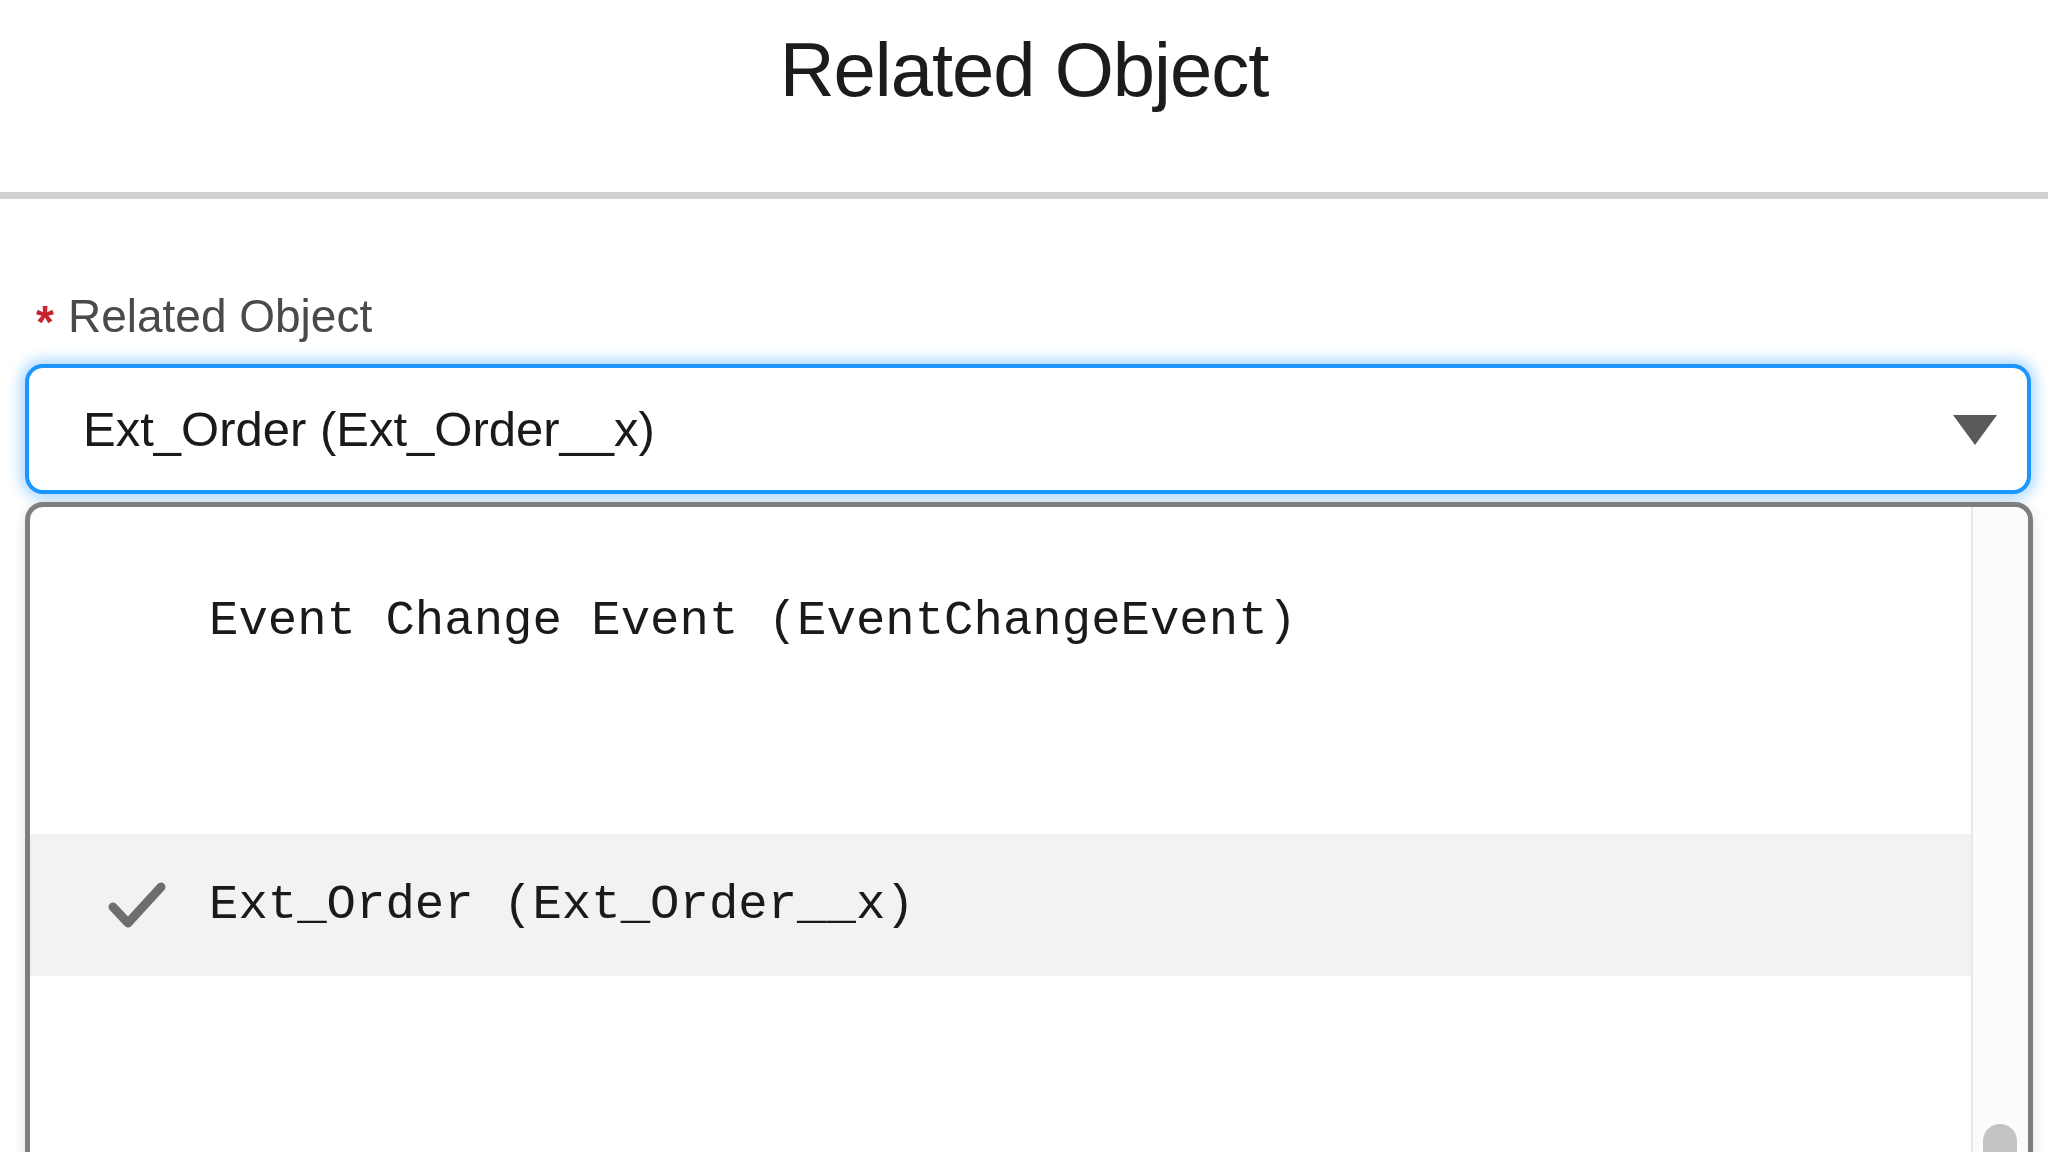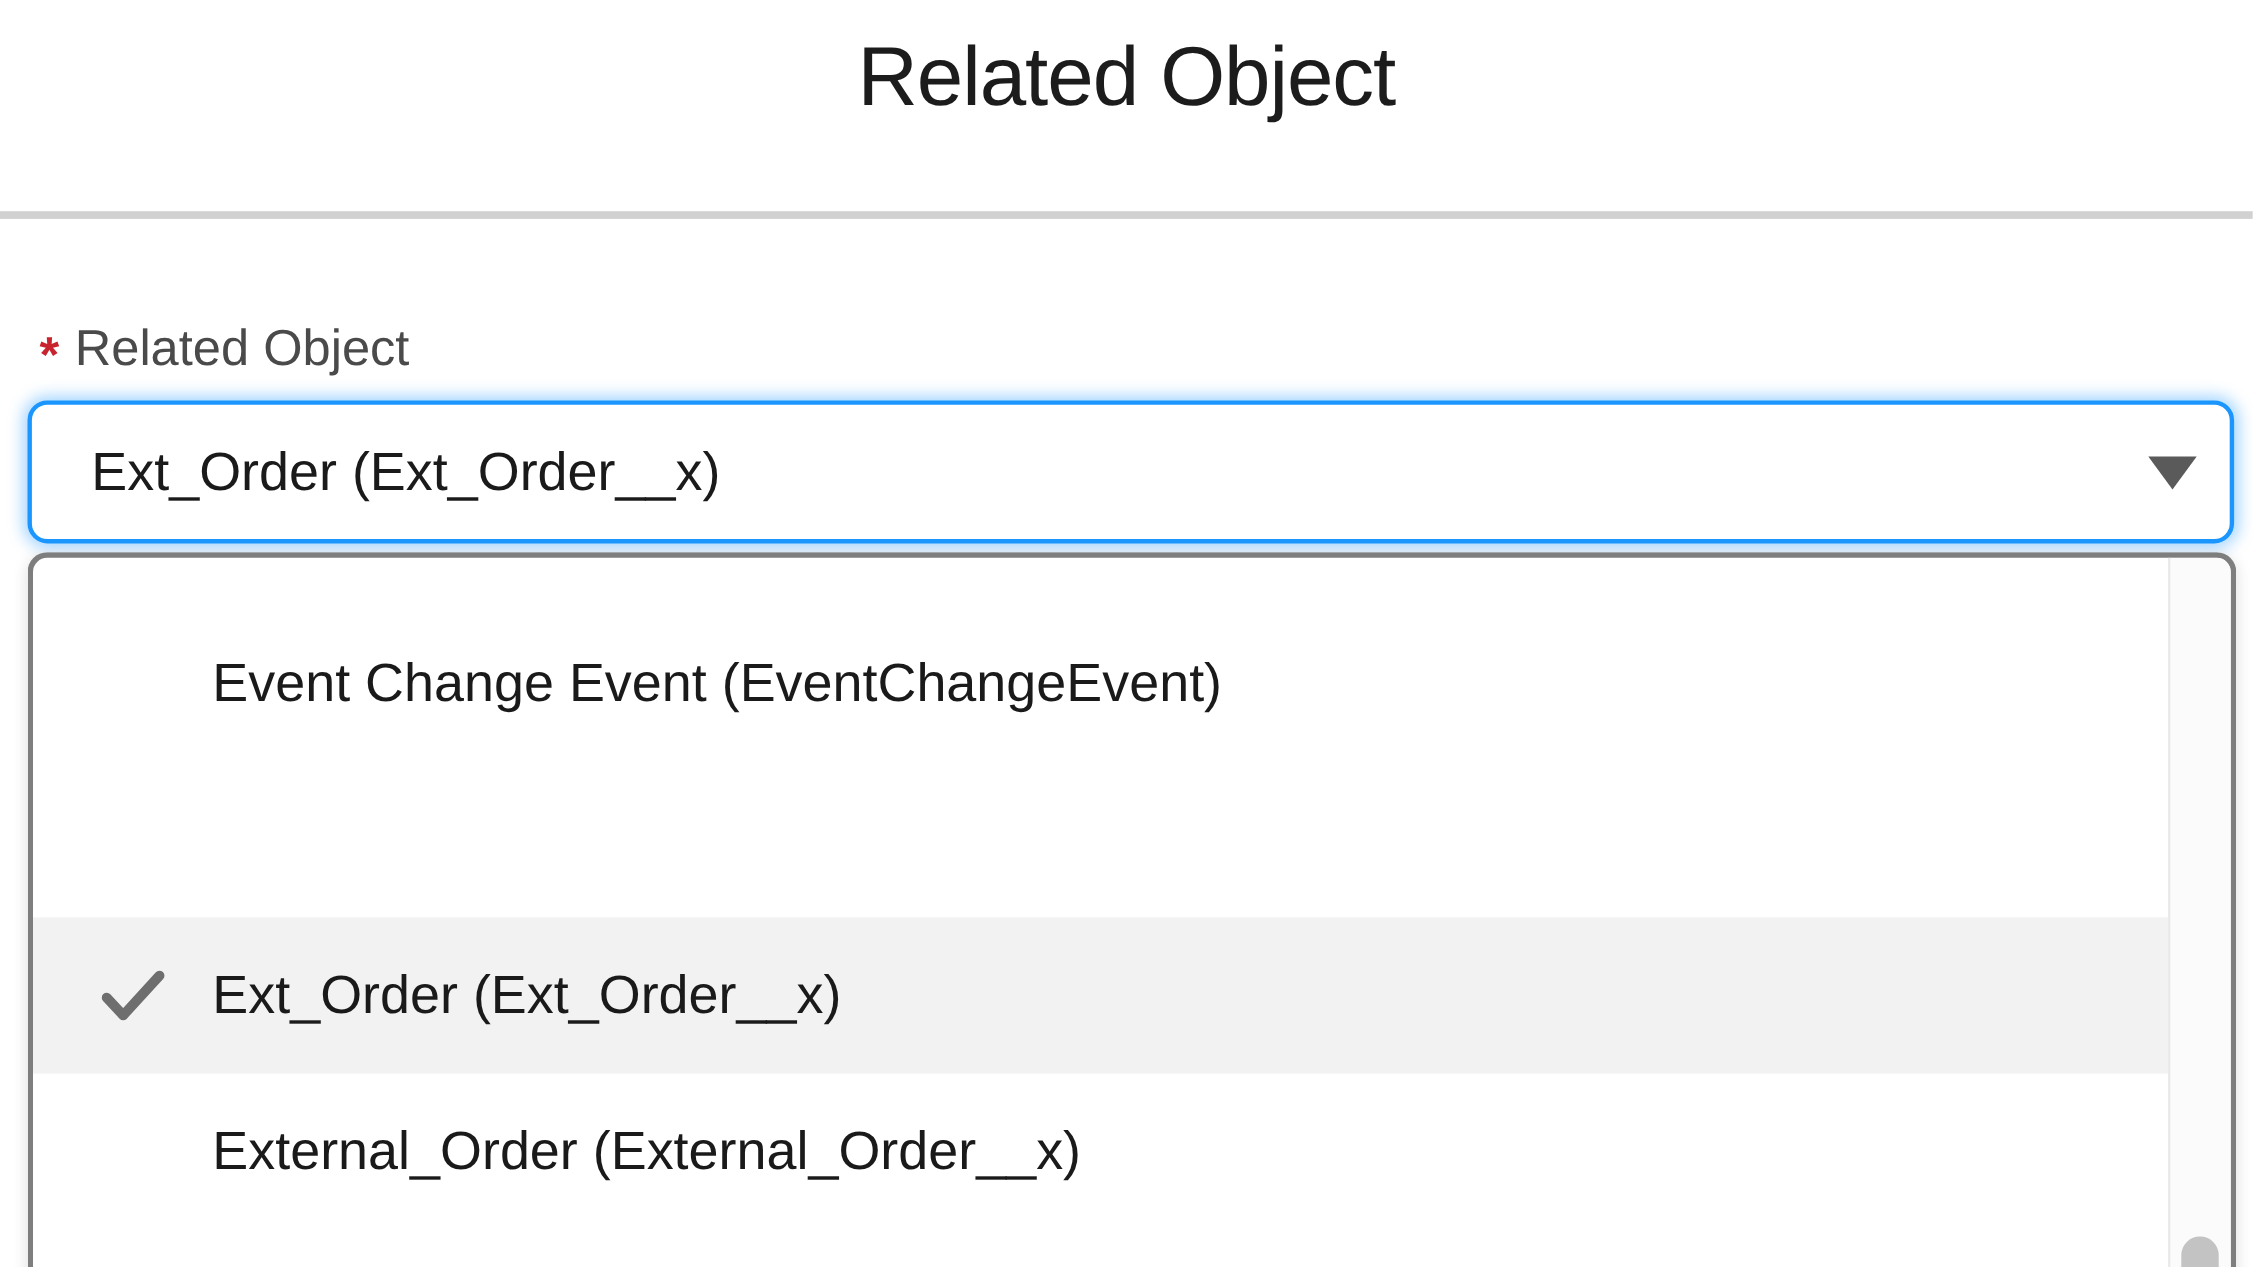"Event Change Event (EventChangeEvent)" .option { font-family: none -> Liberation Mono, monospace; padding-left: 32px -> 48px }
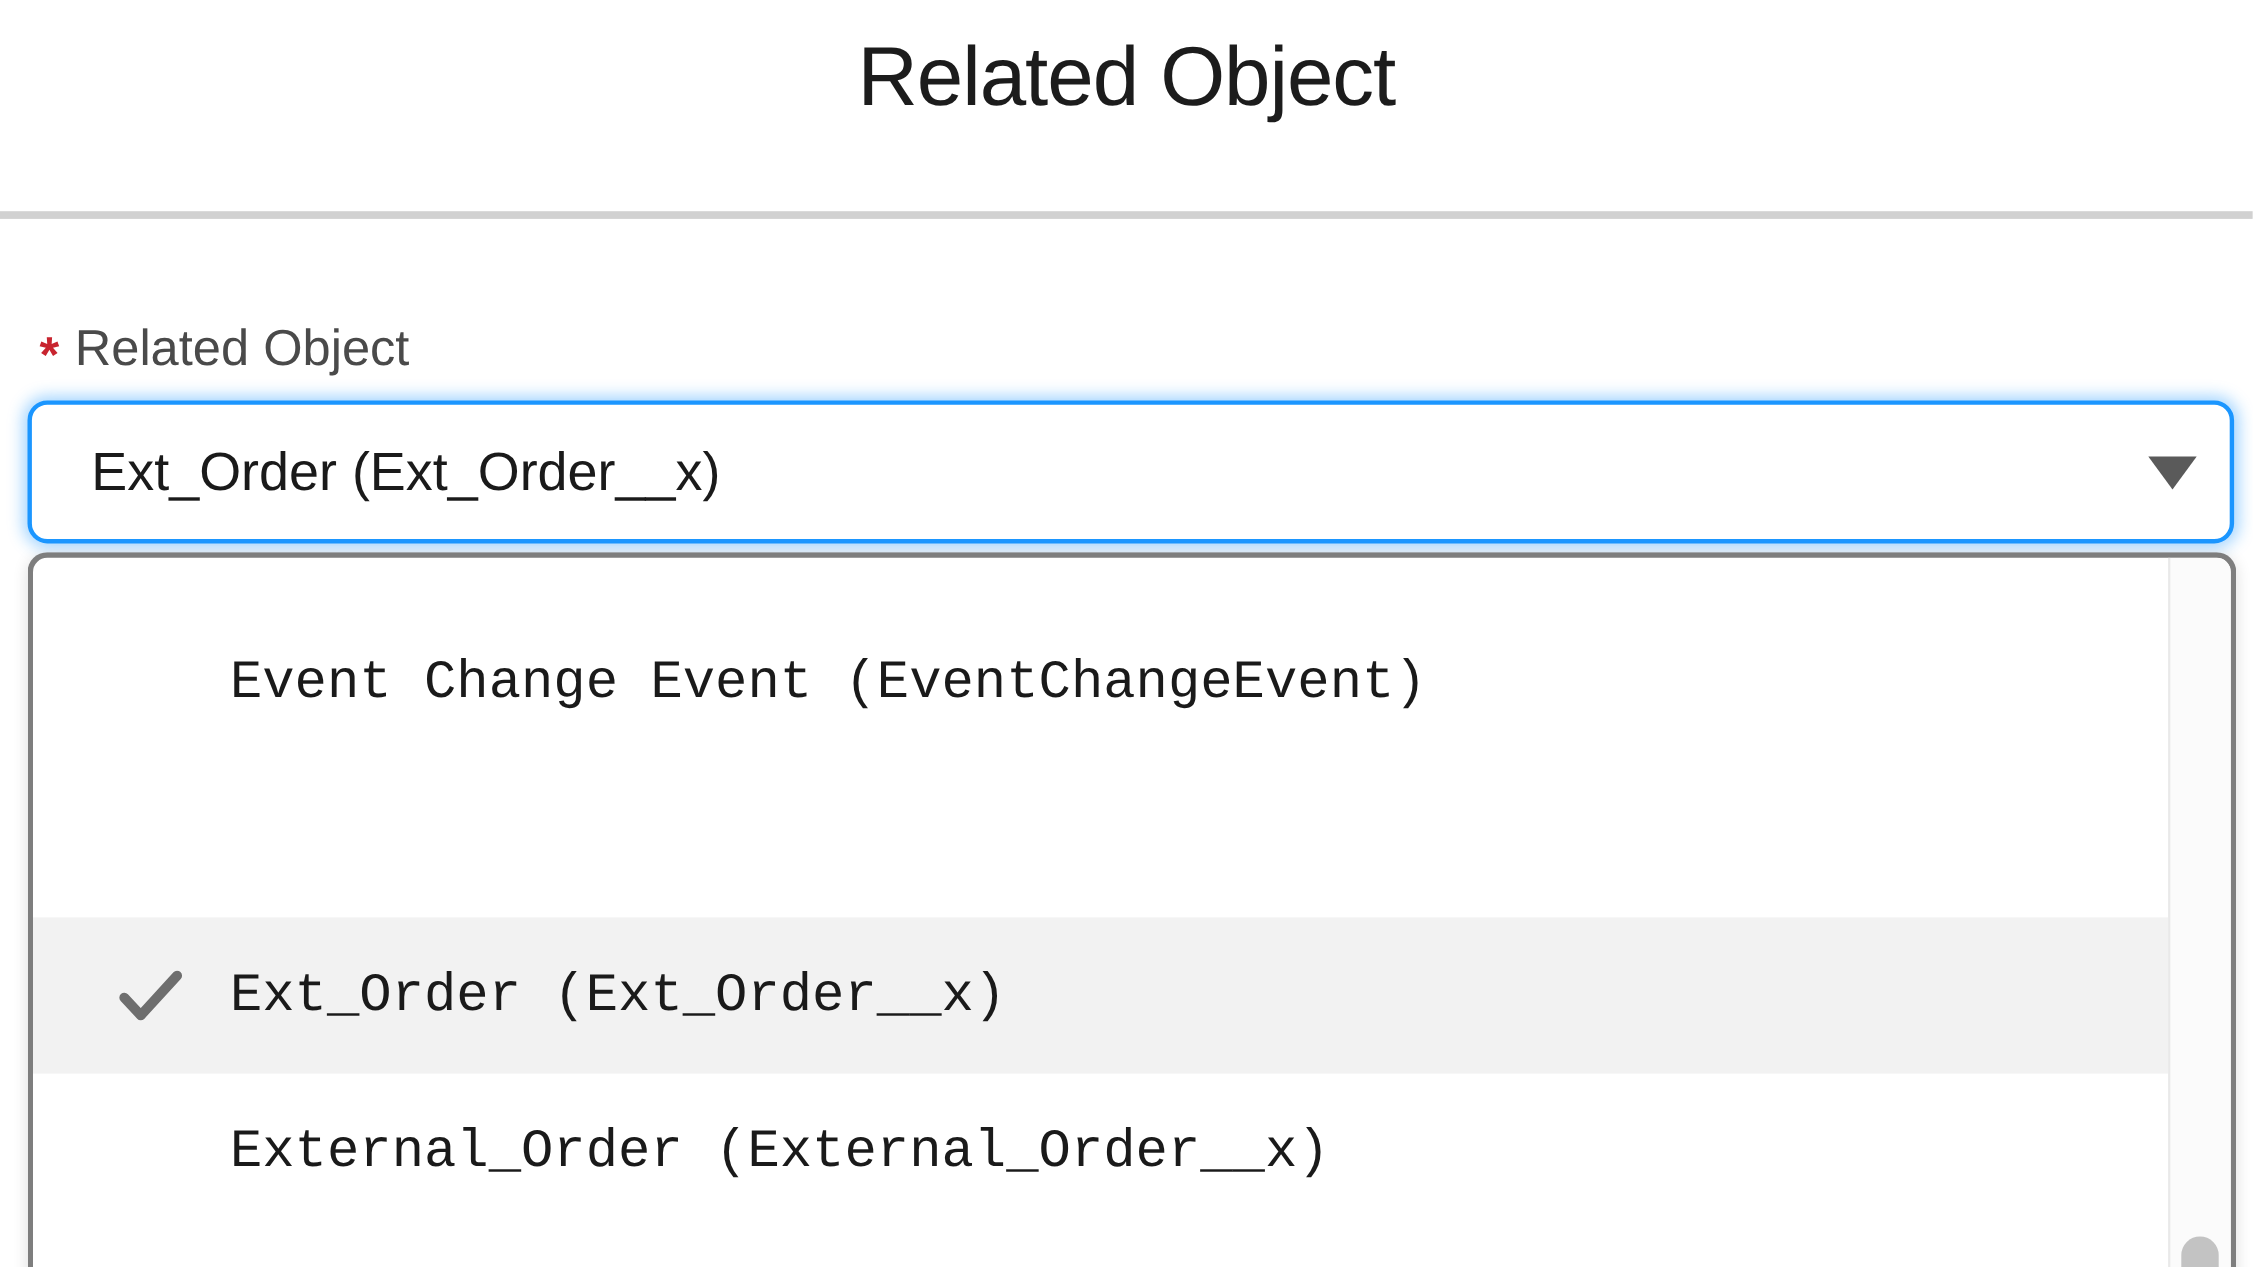"External_Order (External_Order__x)" span.option-label { html: <span>External_Order (External_Order__x)</span> -> none }
